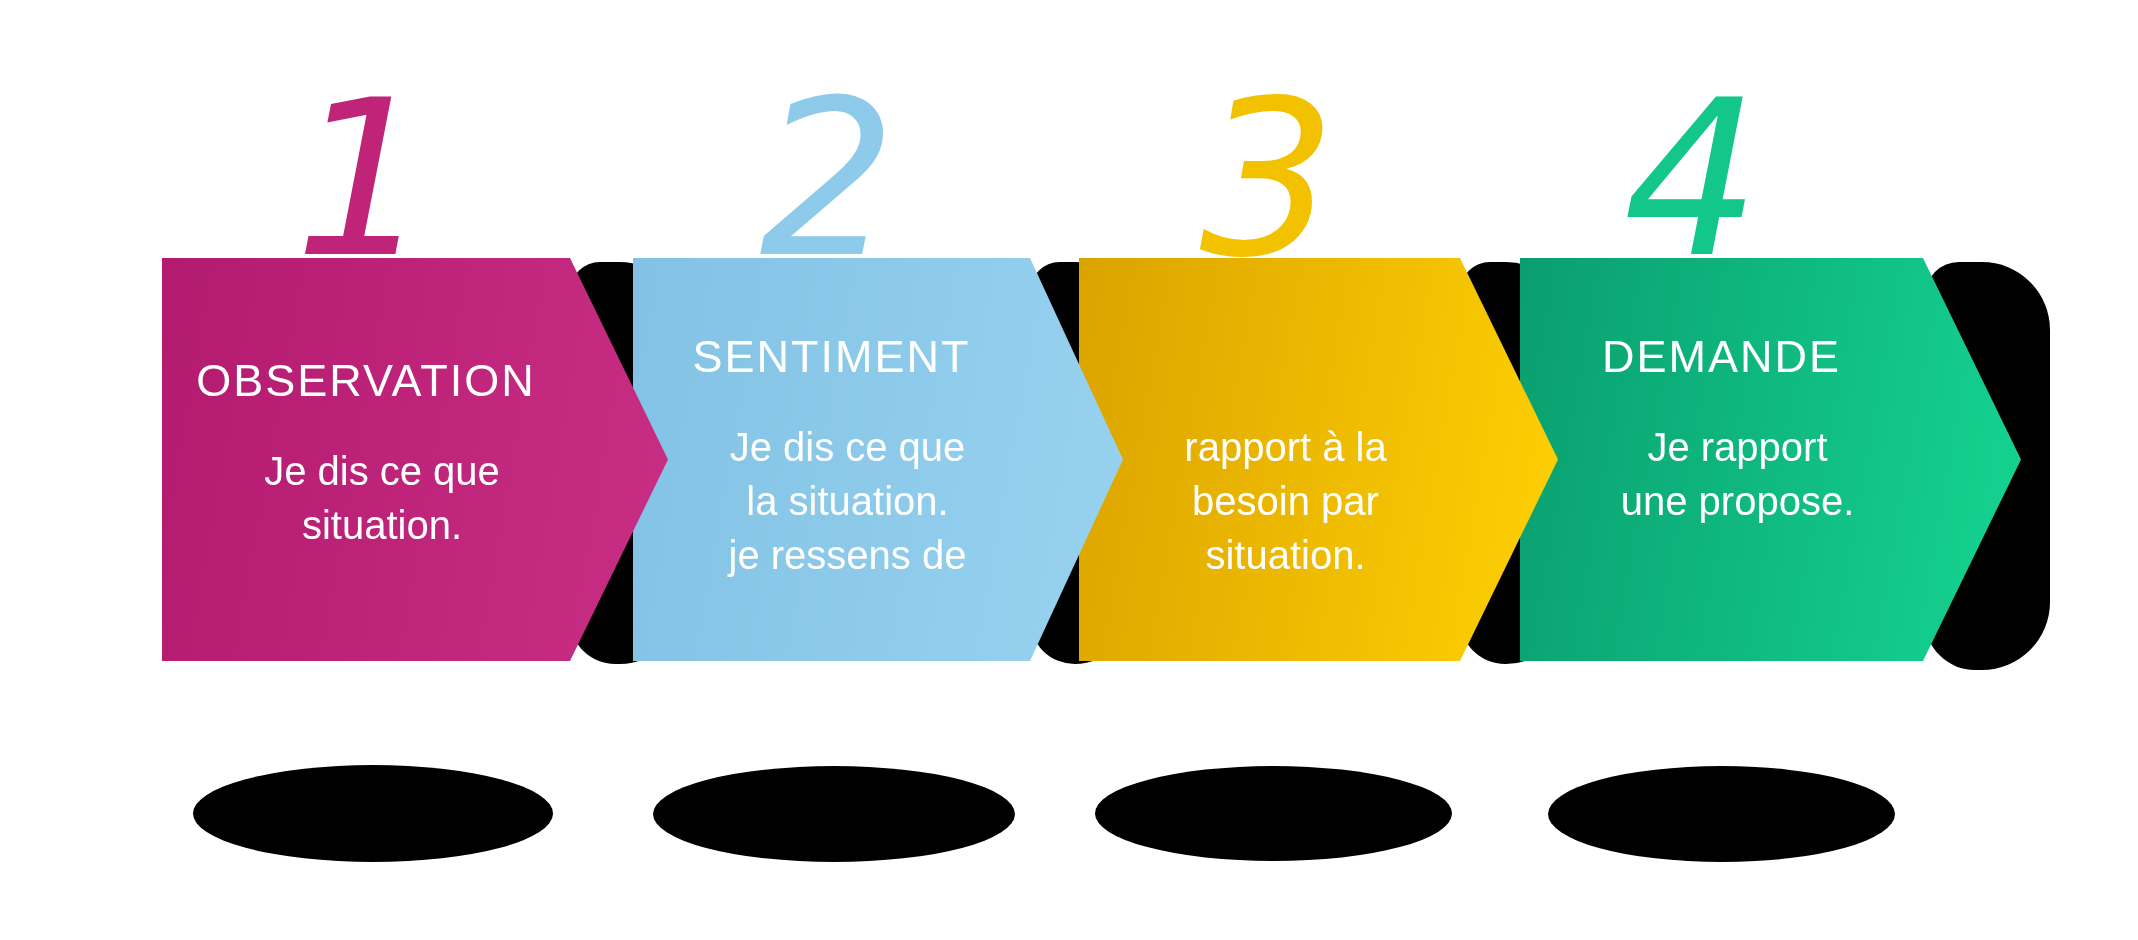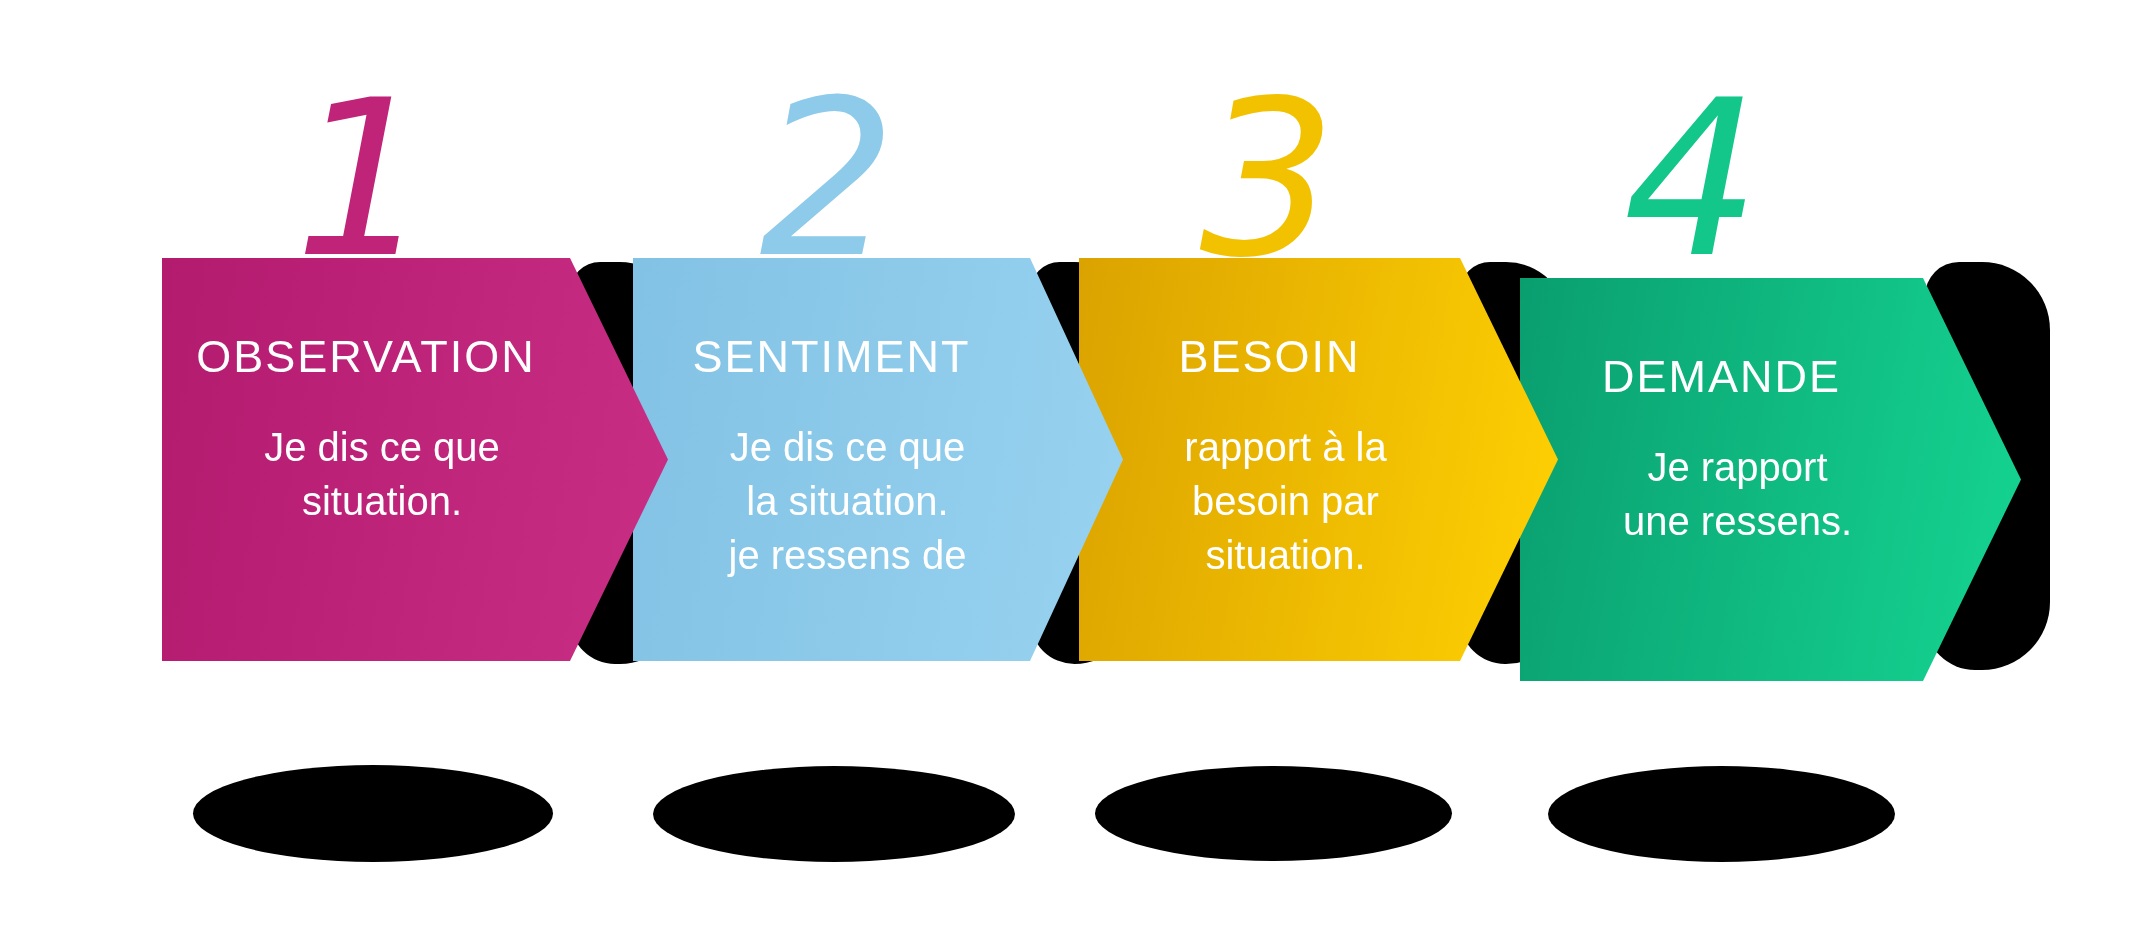"OBSERVATION" .a1 .label-area { margin-top: none -> 24px }
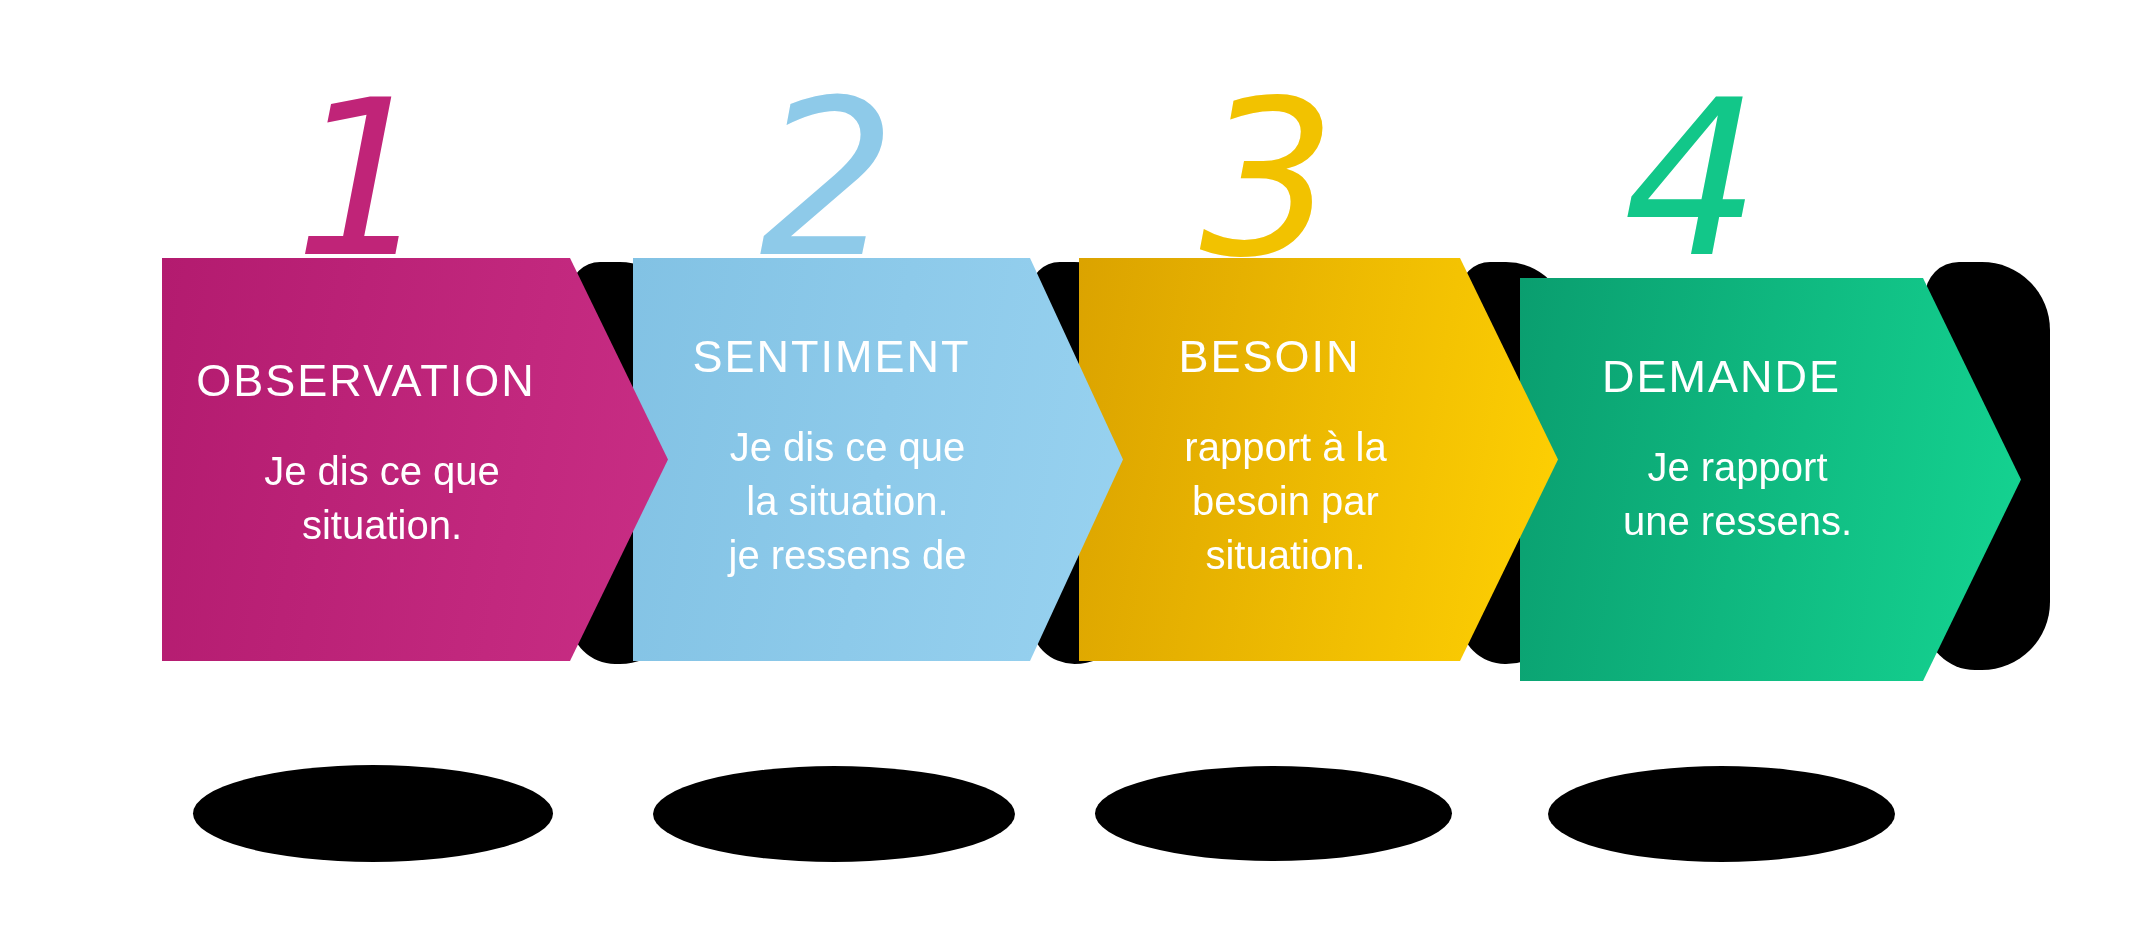"BESOIN" div.step-title { html: <div>BESOIN</div> -> none }
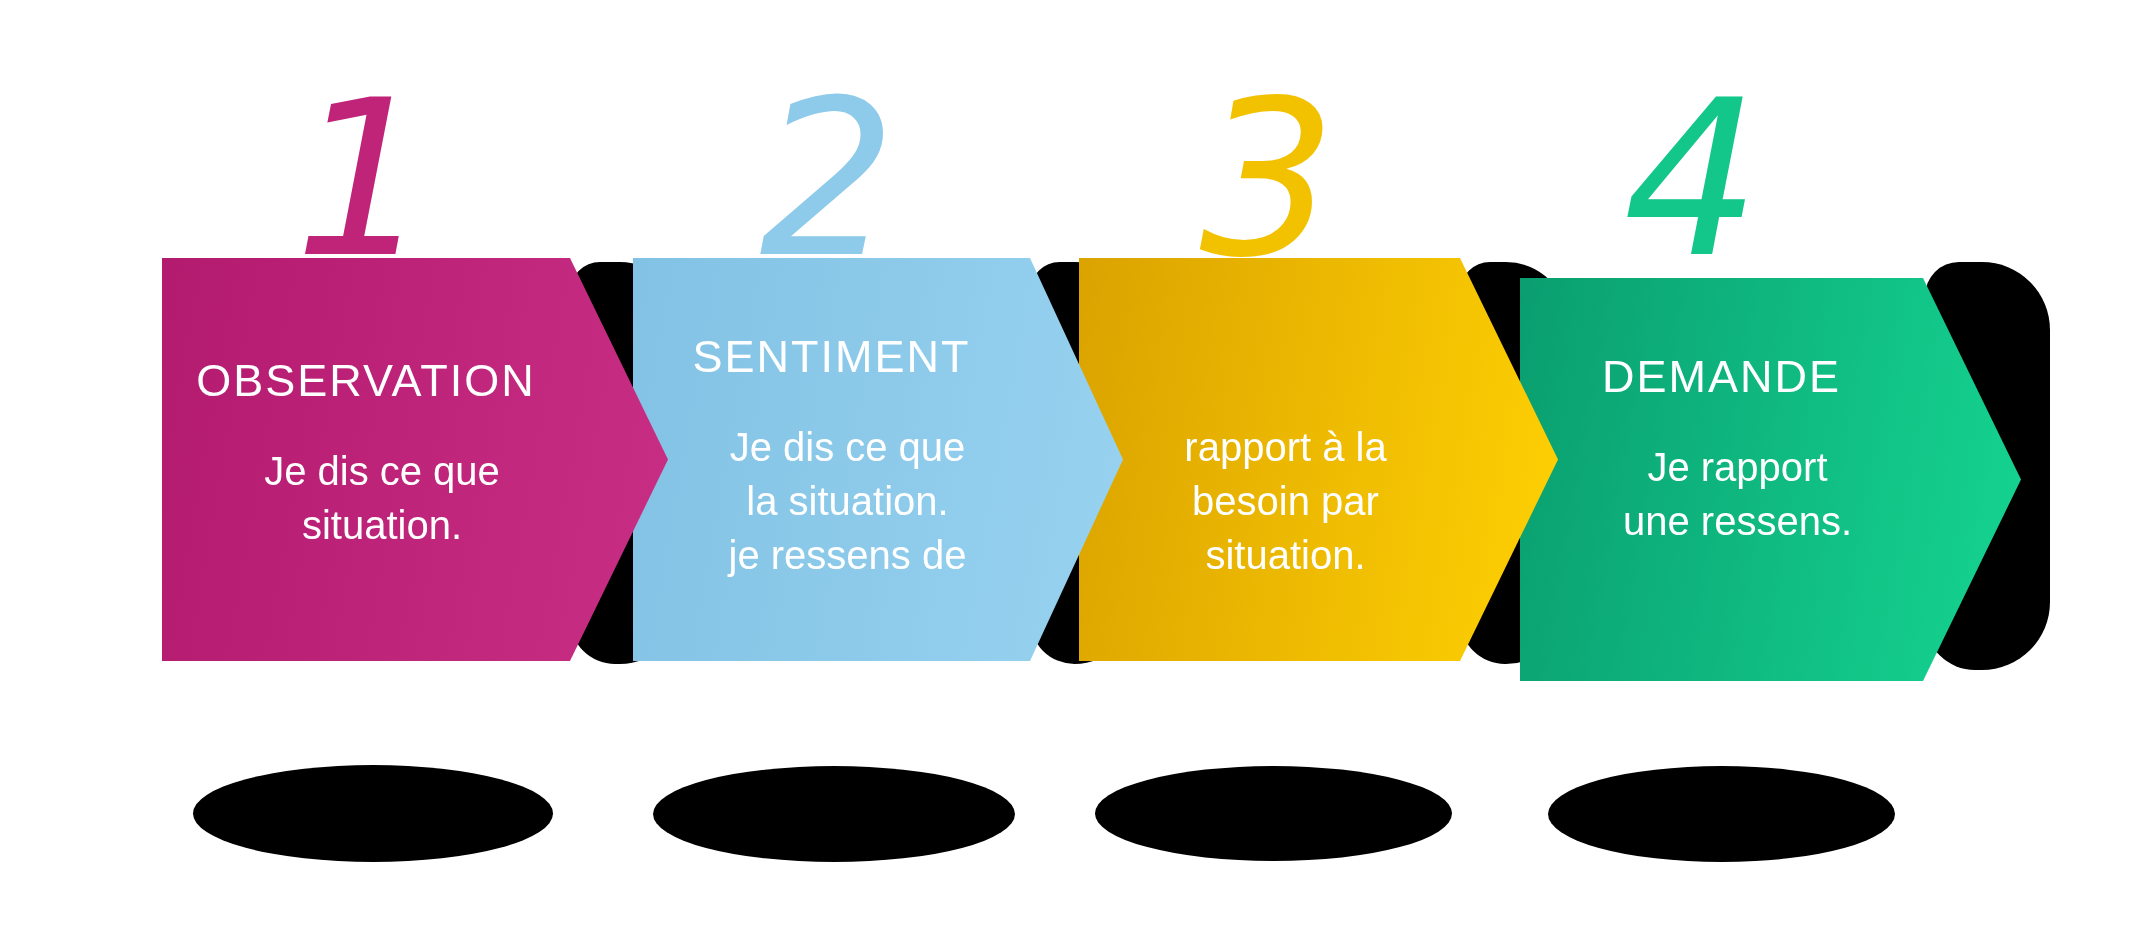"DEMANDE" div.arrow { margin-top: 20px -> none }
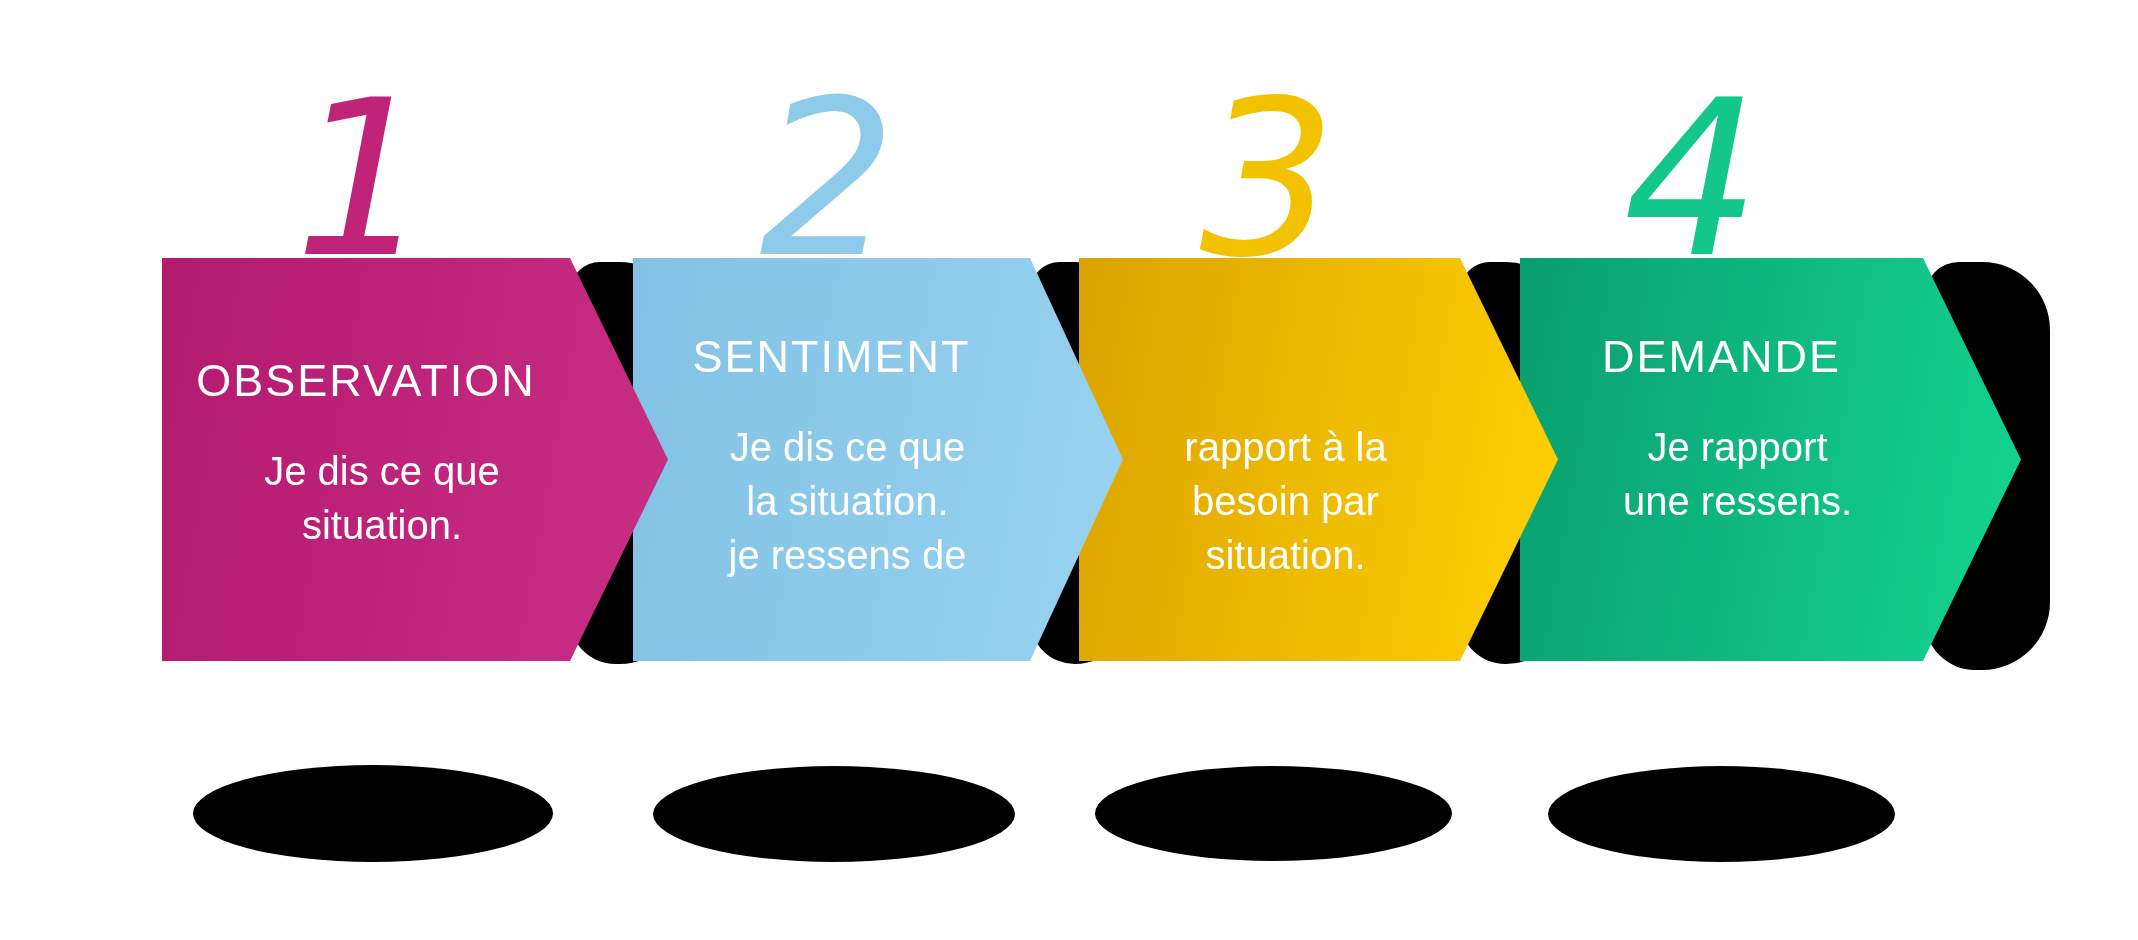"une ressens." div.line { text: ressens -> propose }
